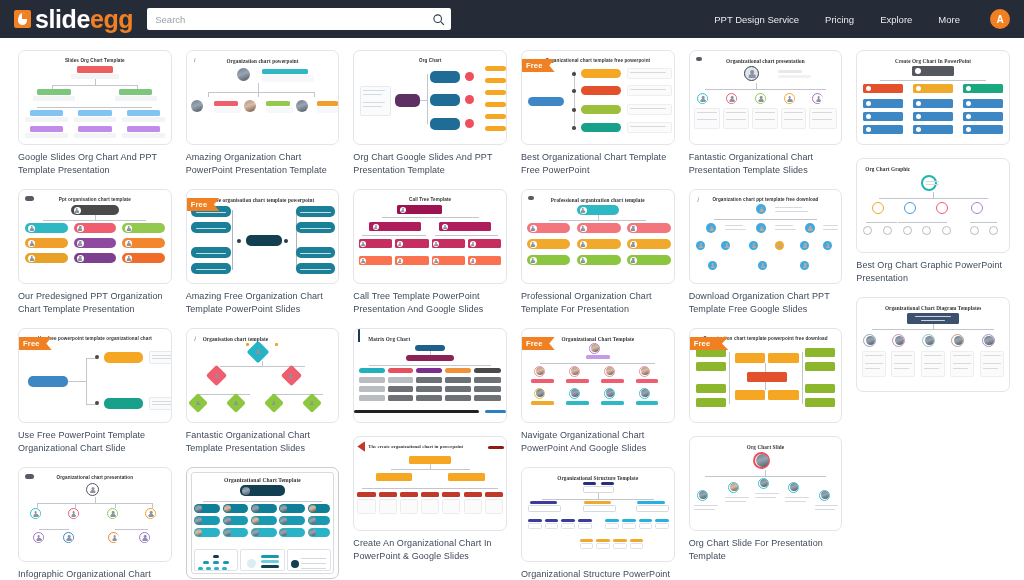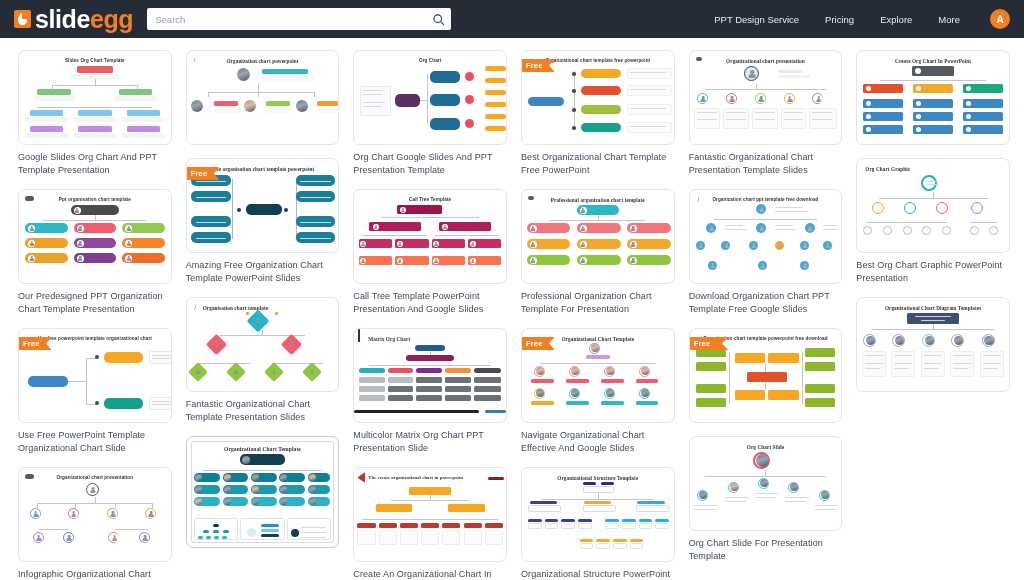"Amazing Organization Chart PowerPoint" div.card-title { html: none -> <div>Amazing Organization Chart PowerPoint Presentation Template</div> }
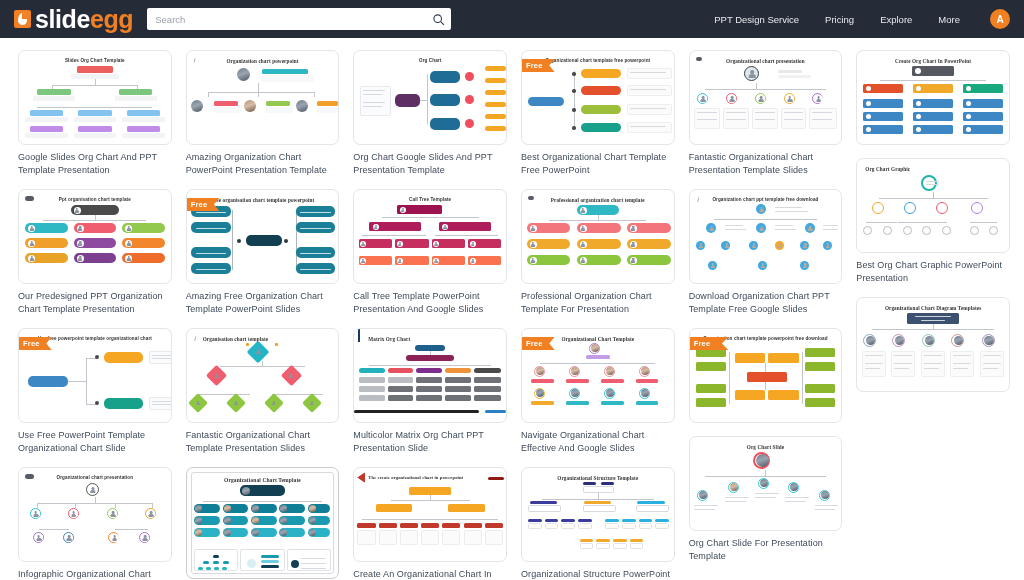"Multicolor Matrix Org Chart PPT" div.card-title { html: <div>Multicolor Matrix Org Chart PPT Presentation Slide</div> -> none }
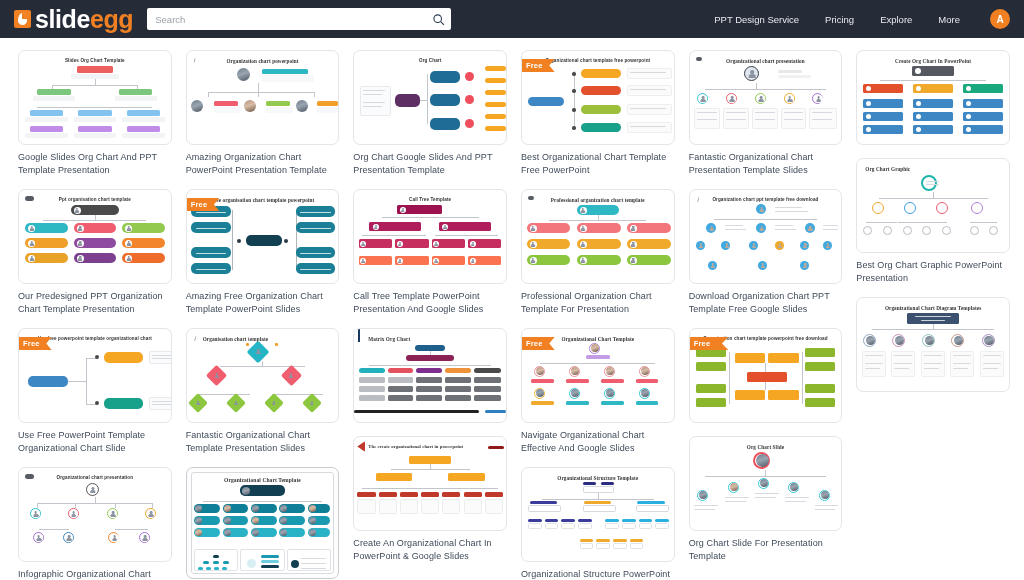"Navigate Organizational Chart Effective" div.card-title { text: Effective -> PowerPoint }
